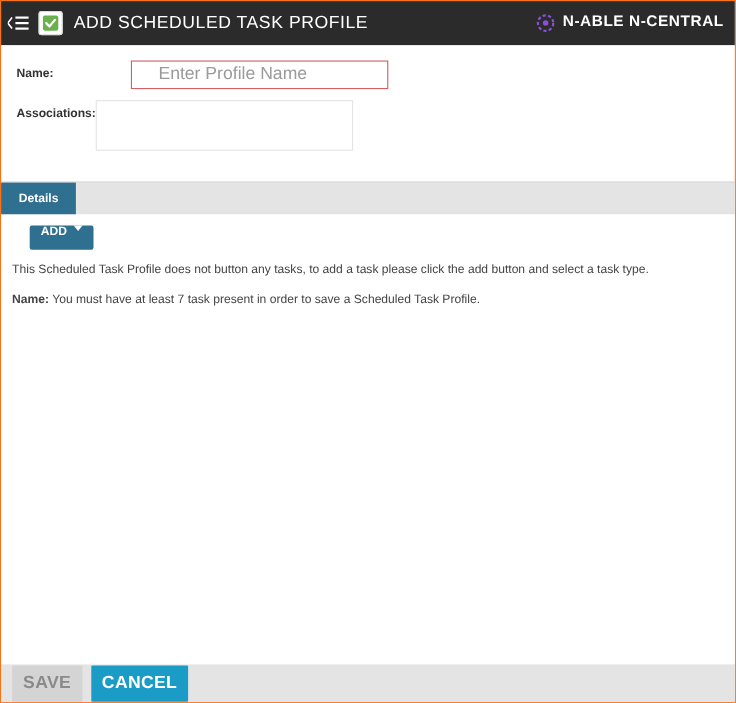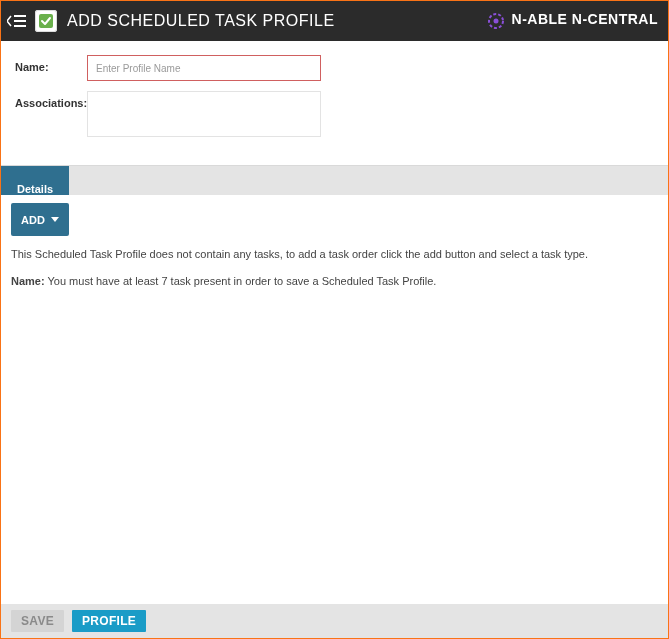"Enter Profile Name" .name-input { font-size: 10px -> 16px; margin-left: none -> 32px; padding: 0 8px -> 0 24px }
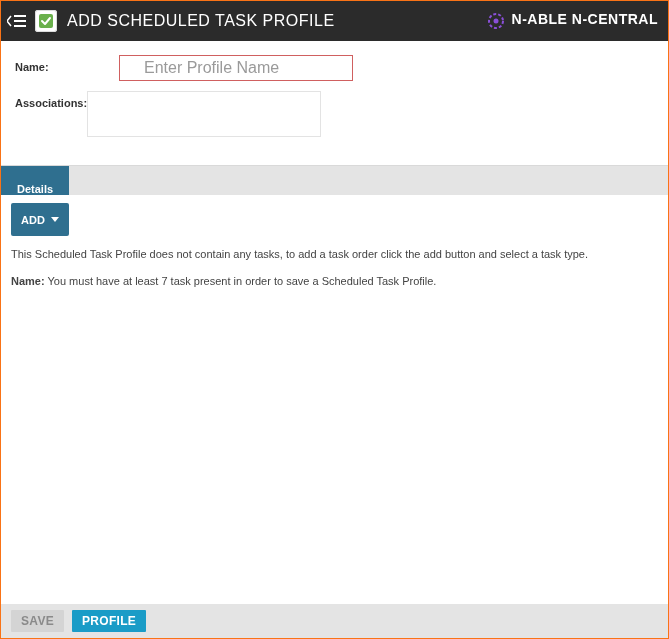"Details" .tab { align-items: flex-end -> center }
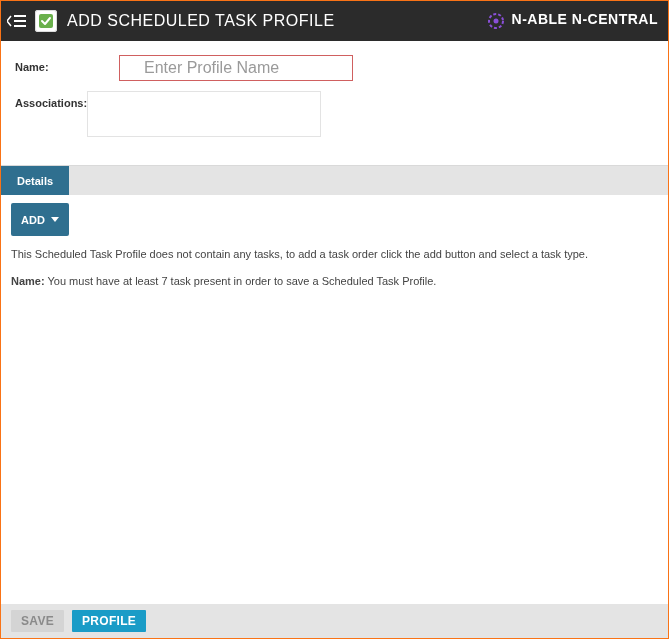"ADD" .add-btn { align-items: center -> flex-start; height: 33px -> 22px; margin-left: none -> 16px }
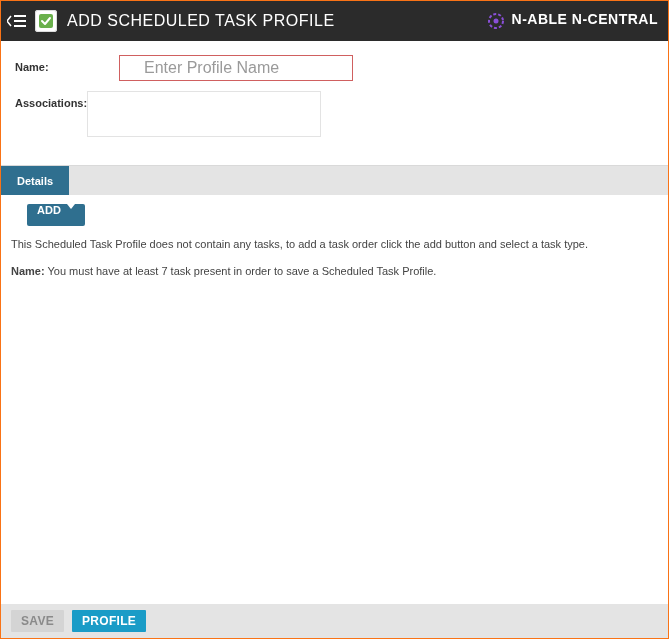"This Scheduled Task Profile does" div.para { text: contain any tasks, to add a task order -> button any tasks, to add a task please }
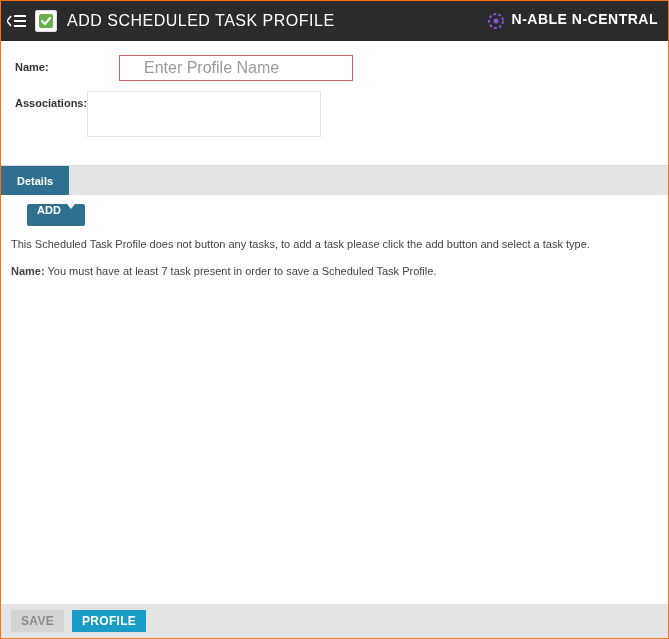"SAVE" .btn { font-size: 12px -> 16px; height: 22px -> 33px }
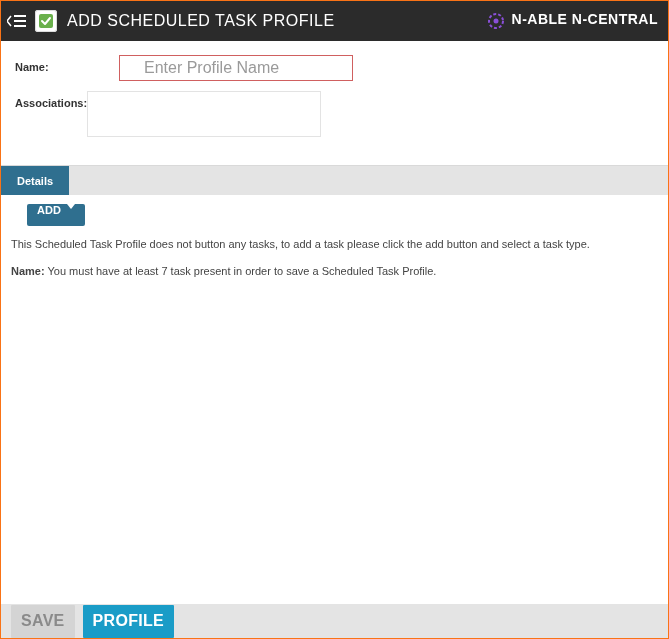"PROFILE" button.btn { text: PROFILE -> CANCEL }
